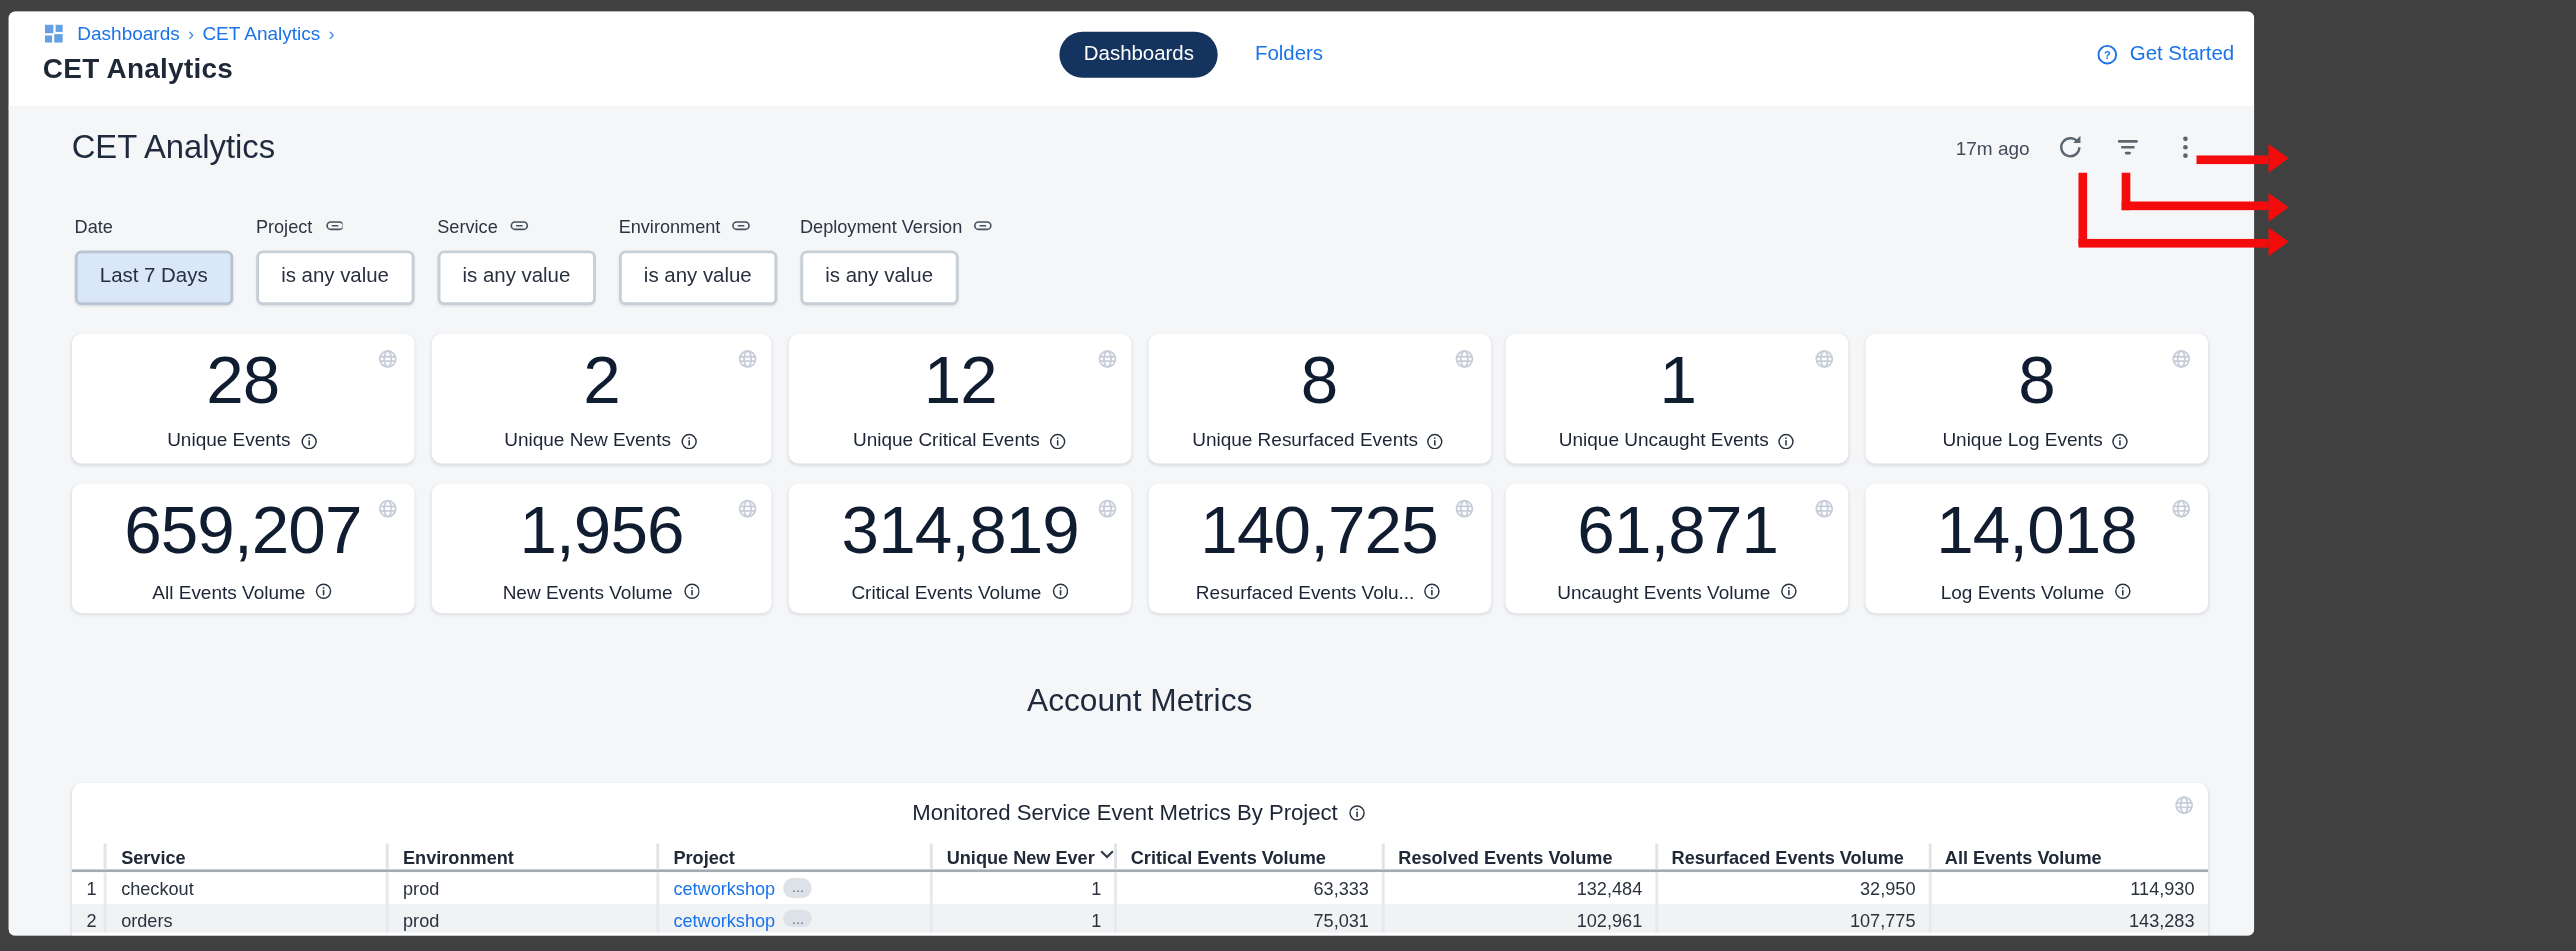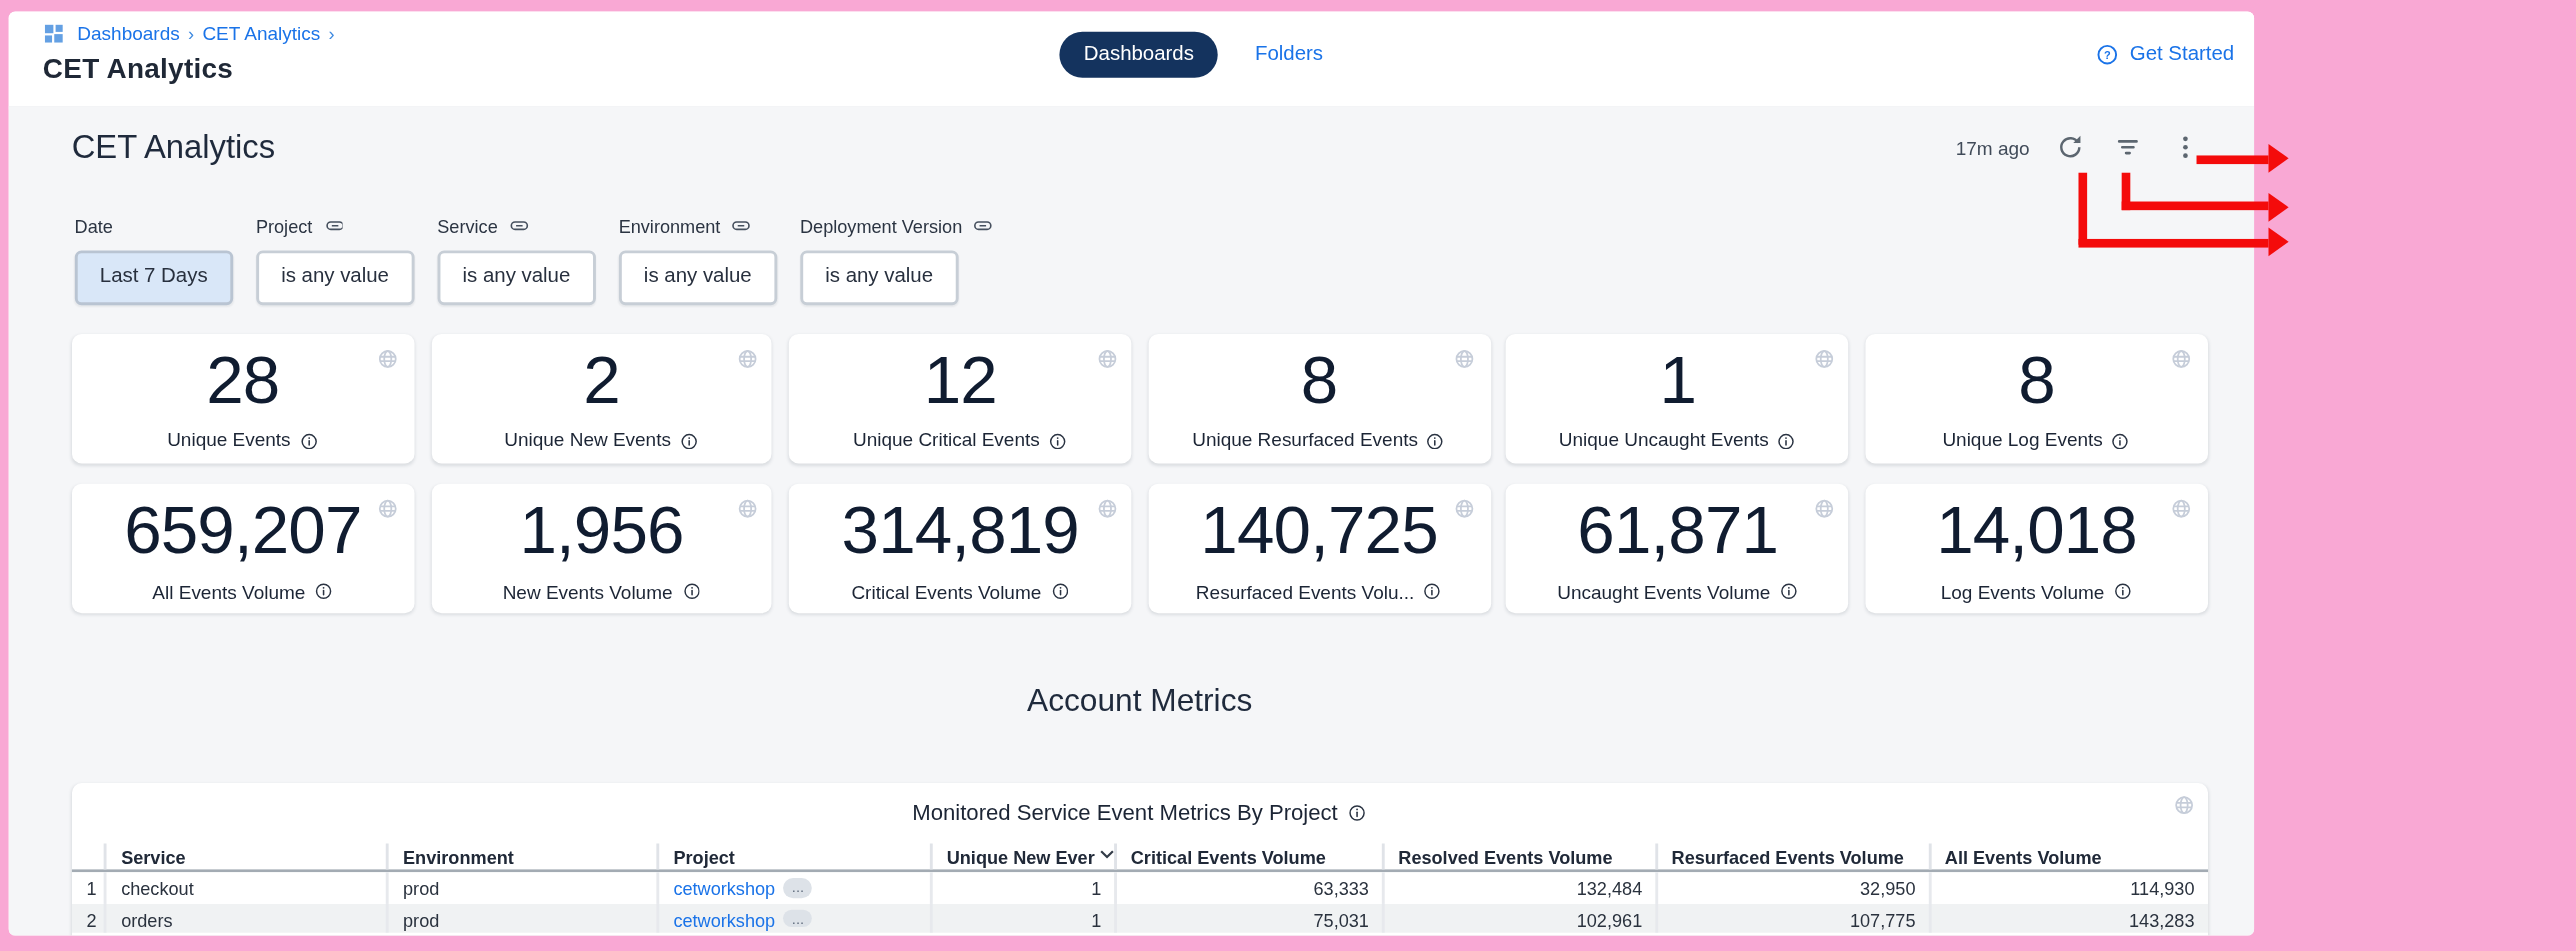"Dashboards" .stage { background: #f9a8d4 -> #404040 }
